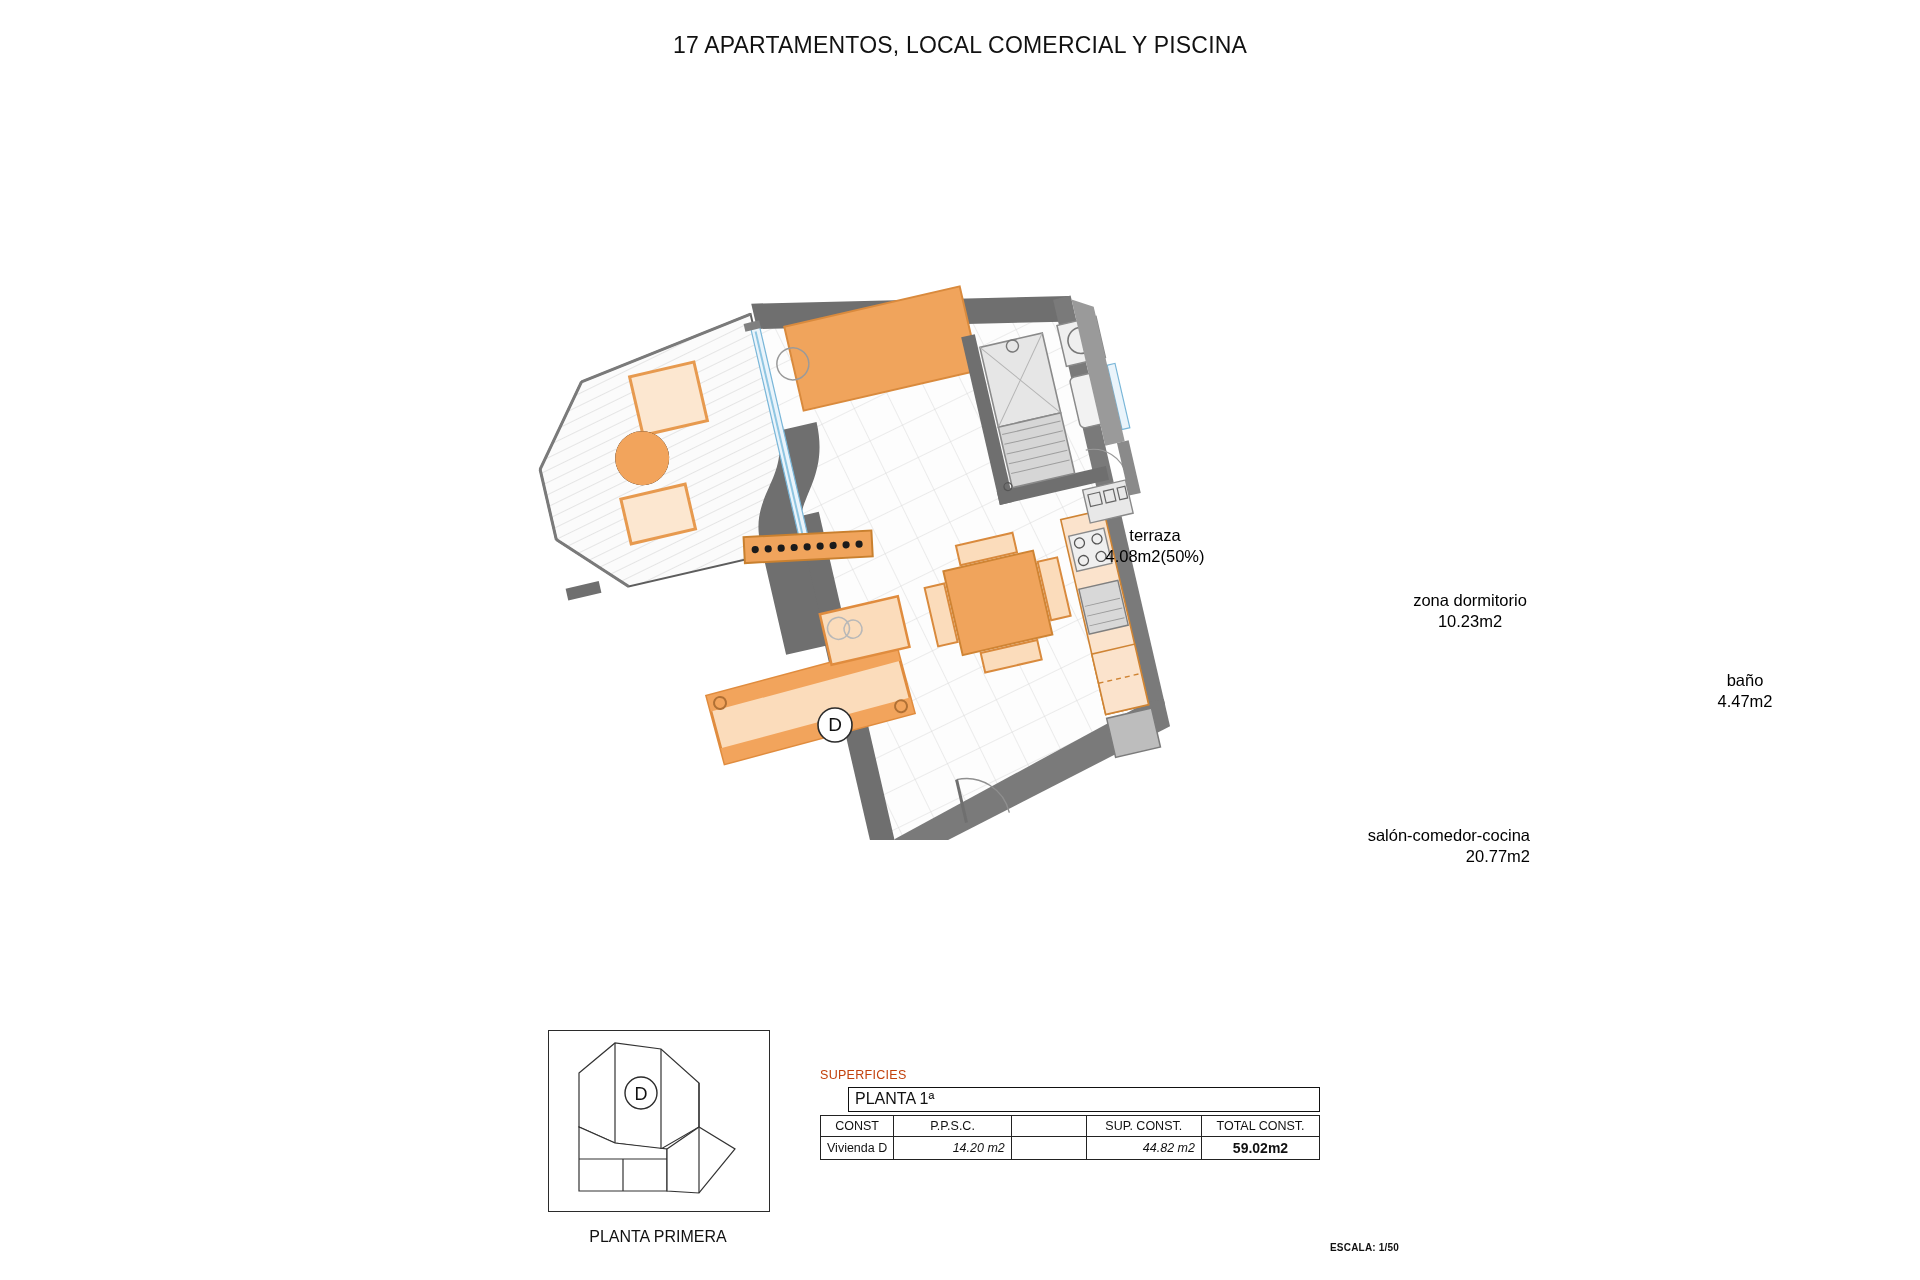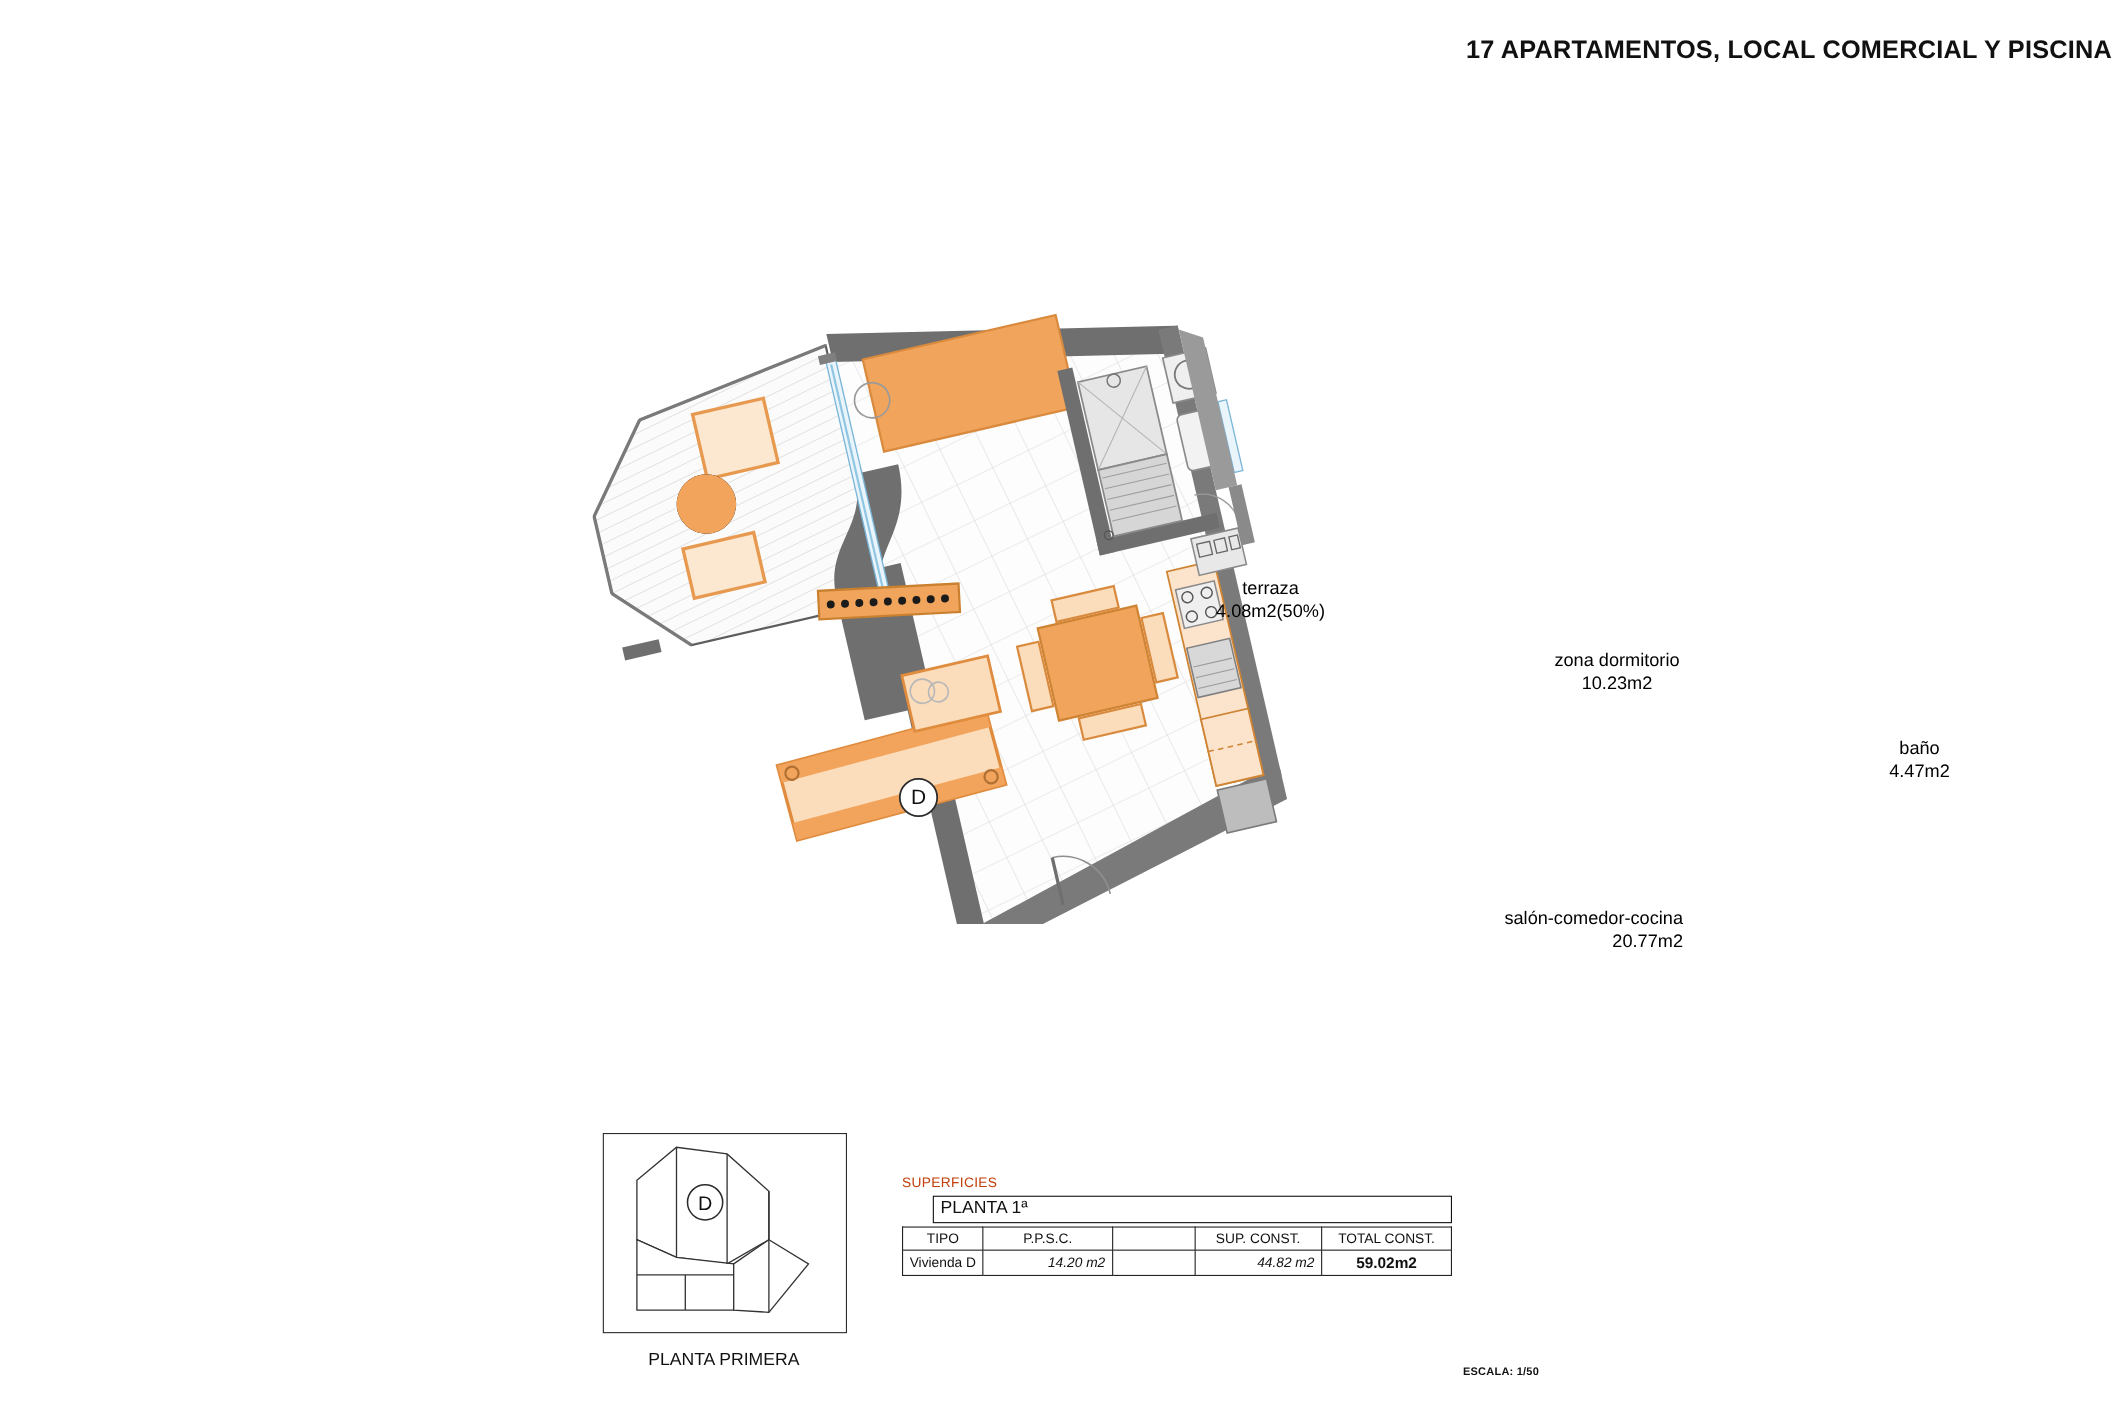"17 APARTAMENTOS, LOCAL COMERCIAL Y" .title { font-weight: bold -> normal; text-align: right -> center }
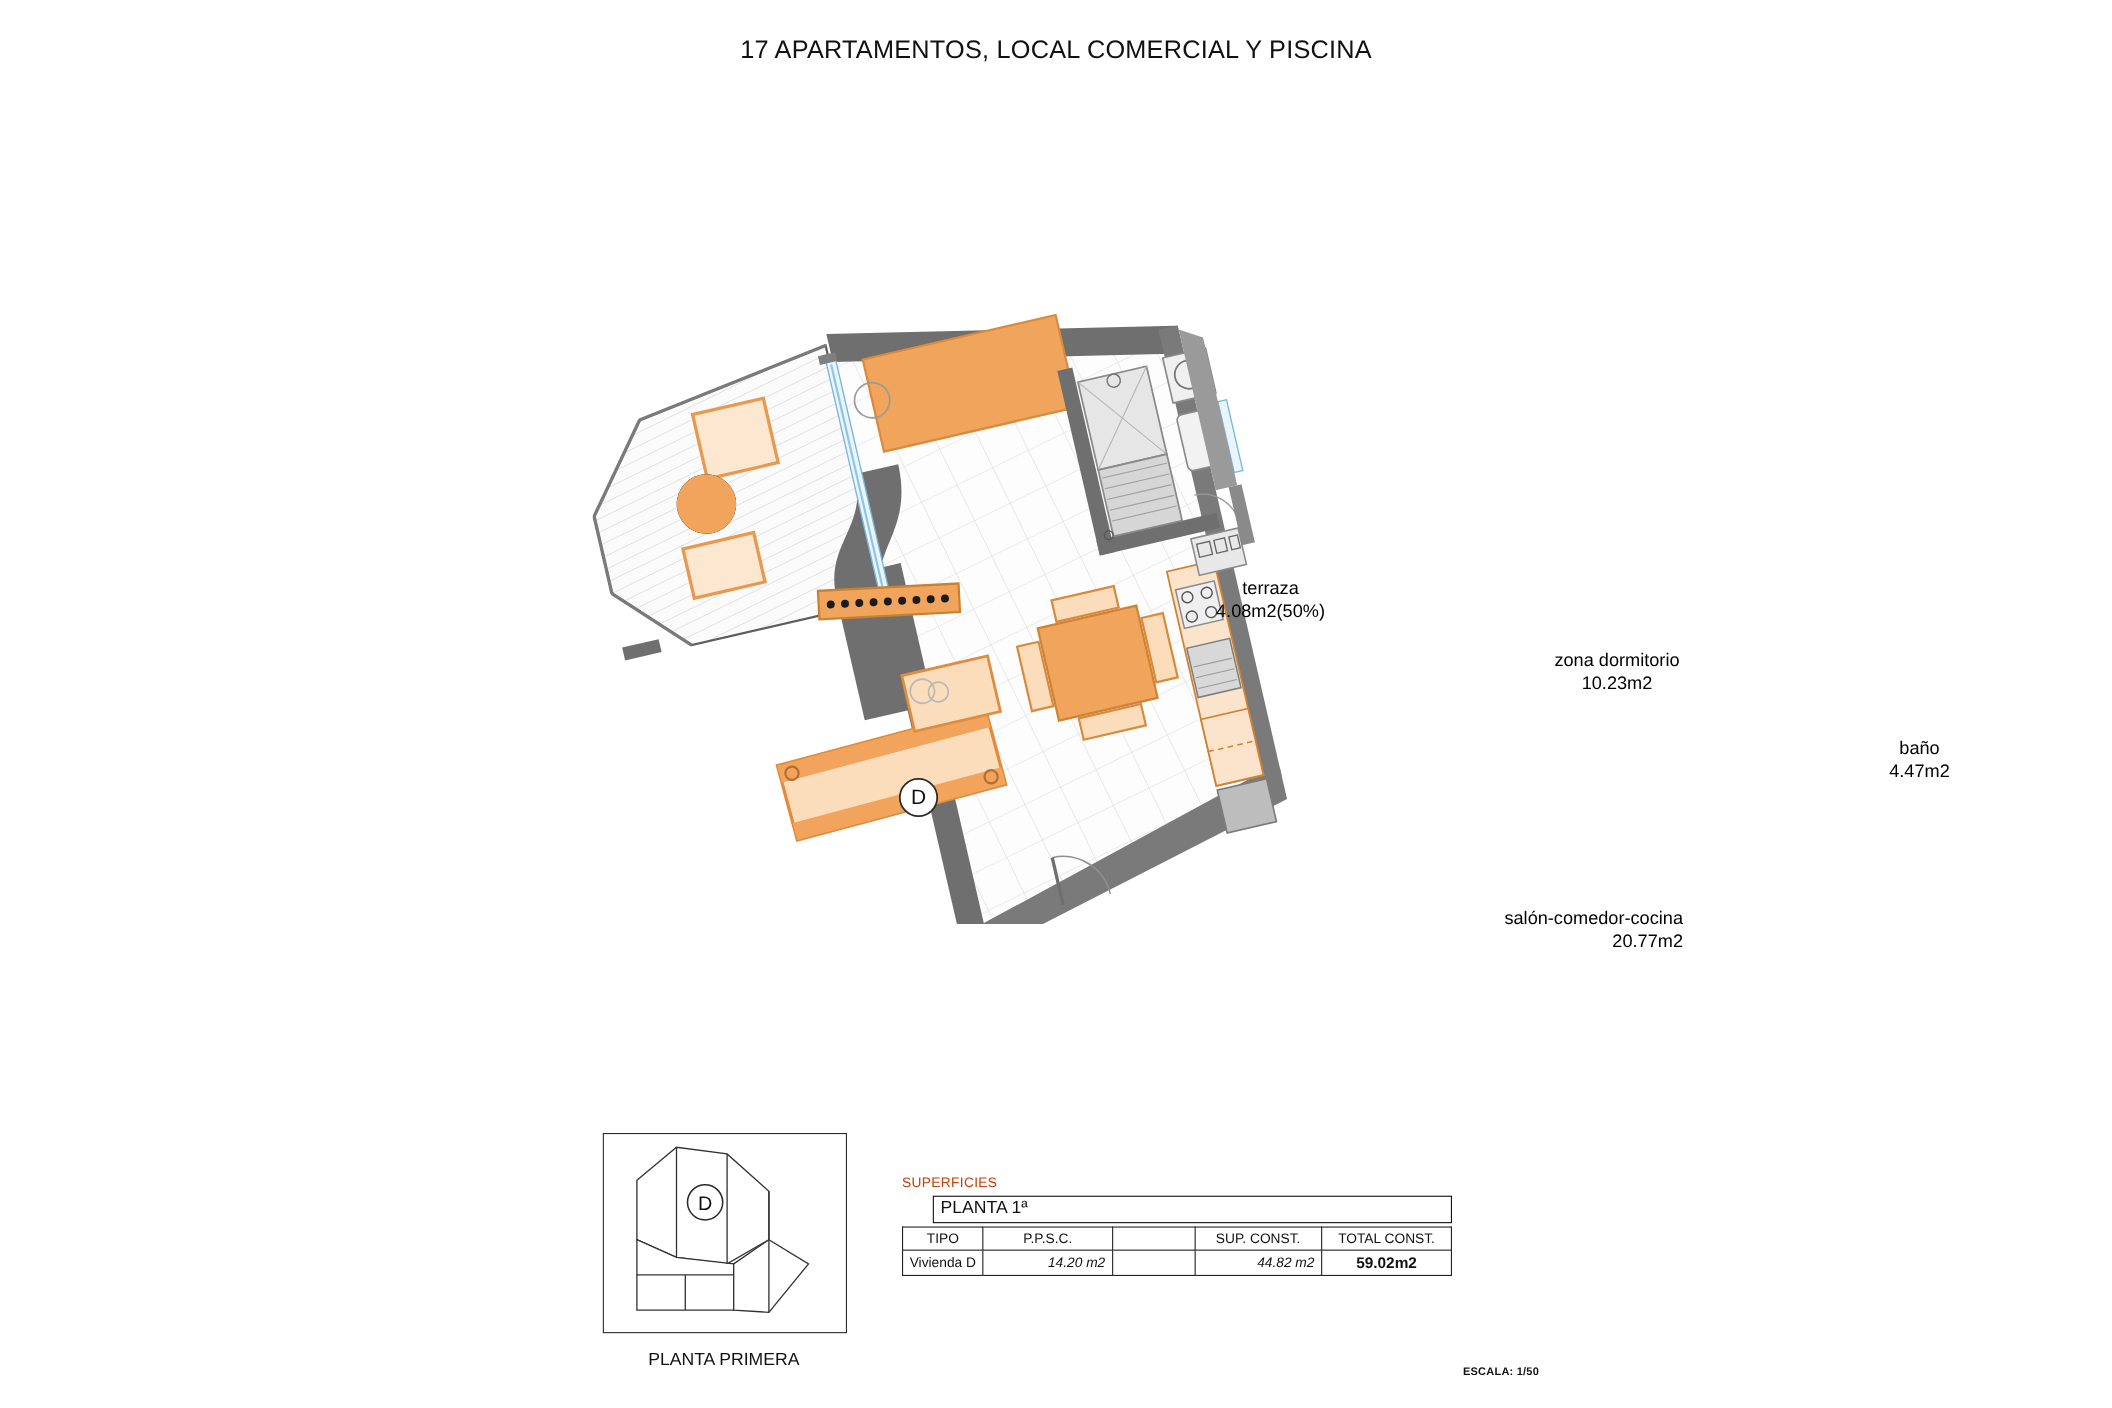"TIPO" td.left { text: TIPO -> CONST }
